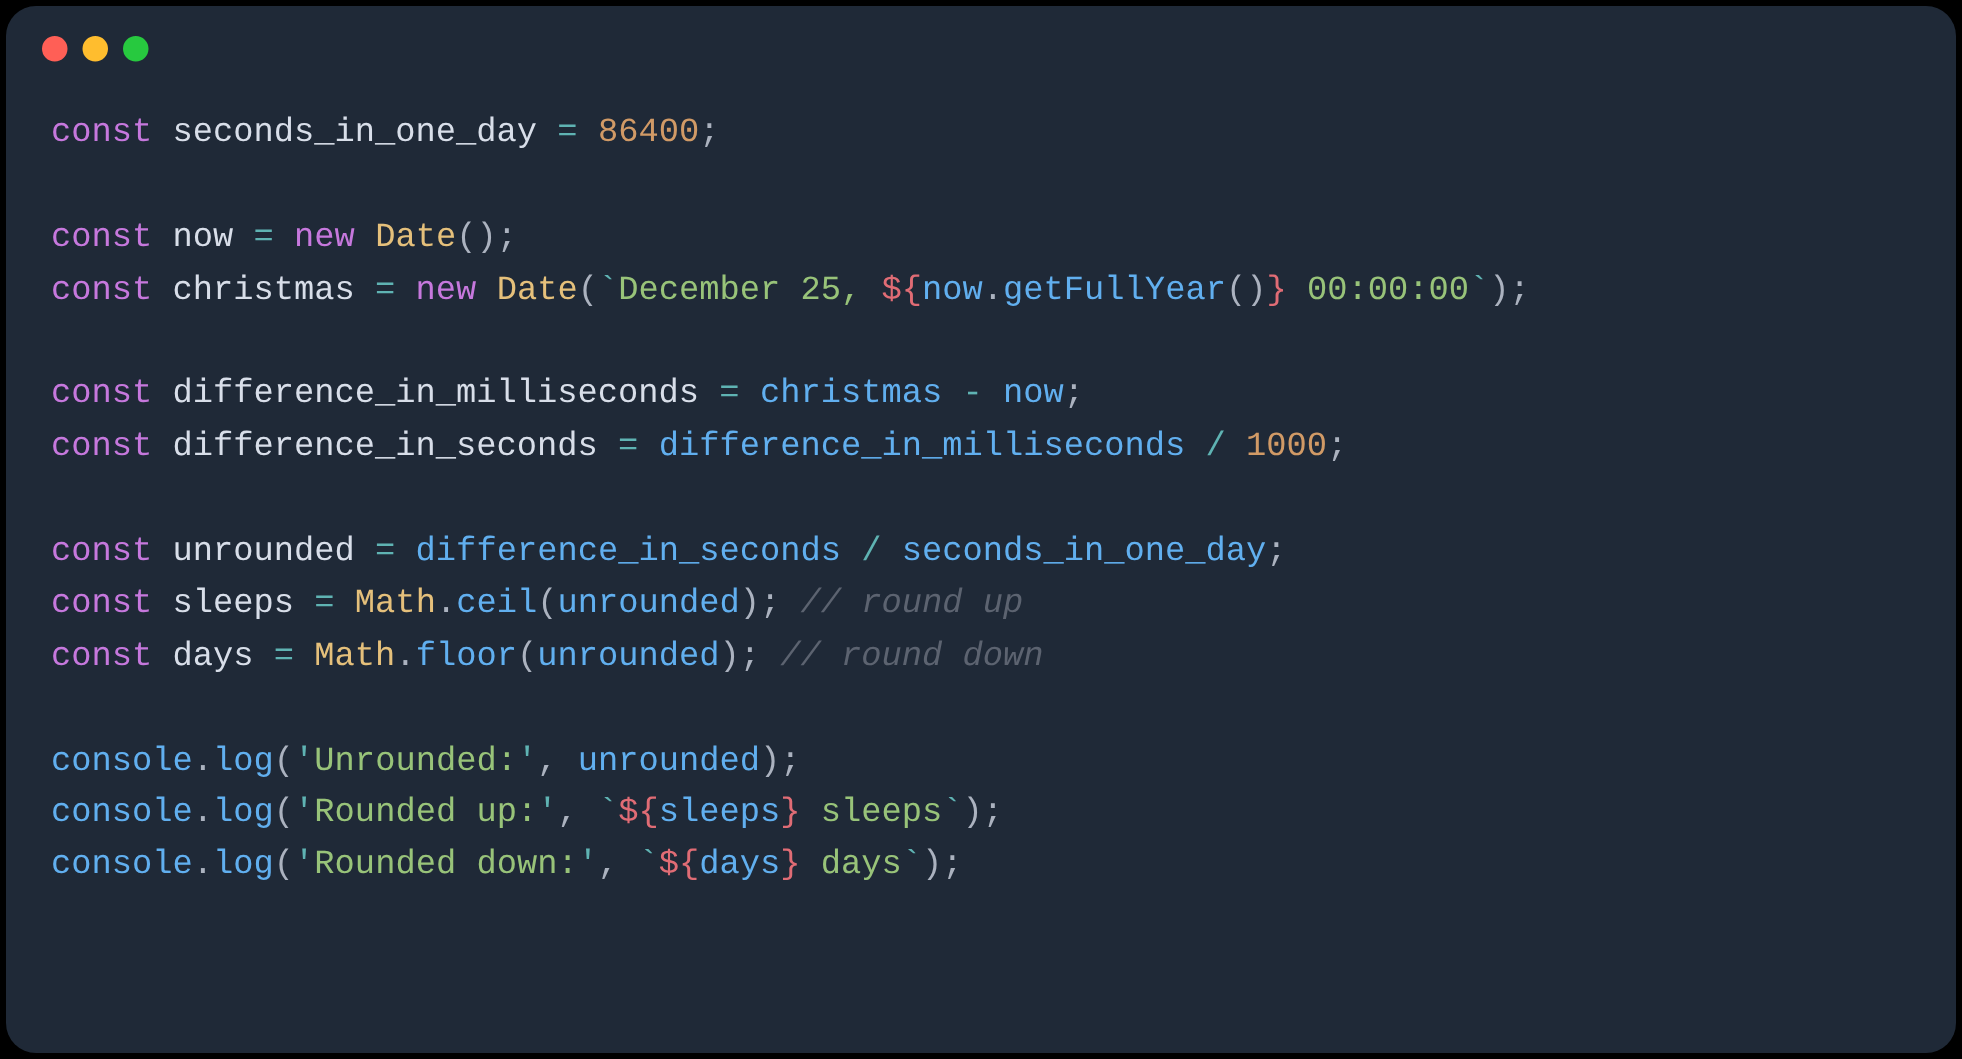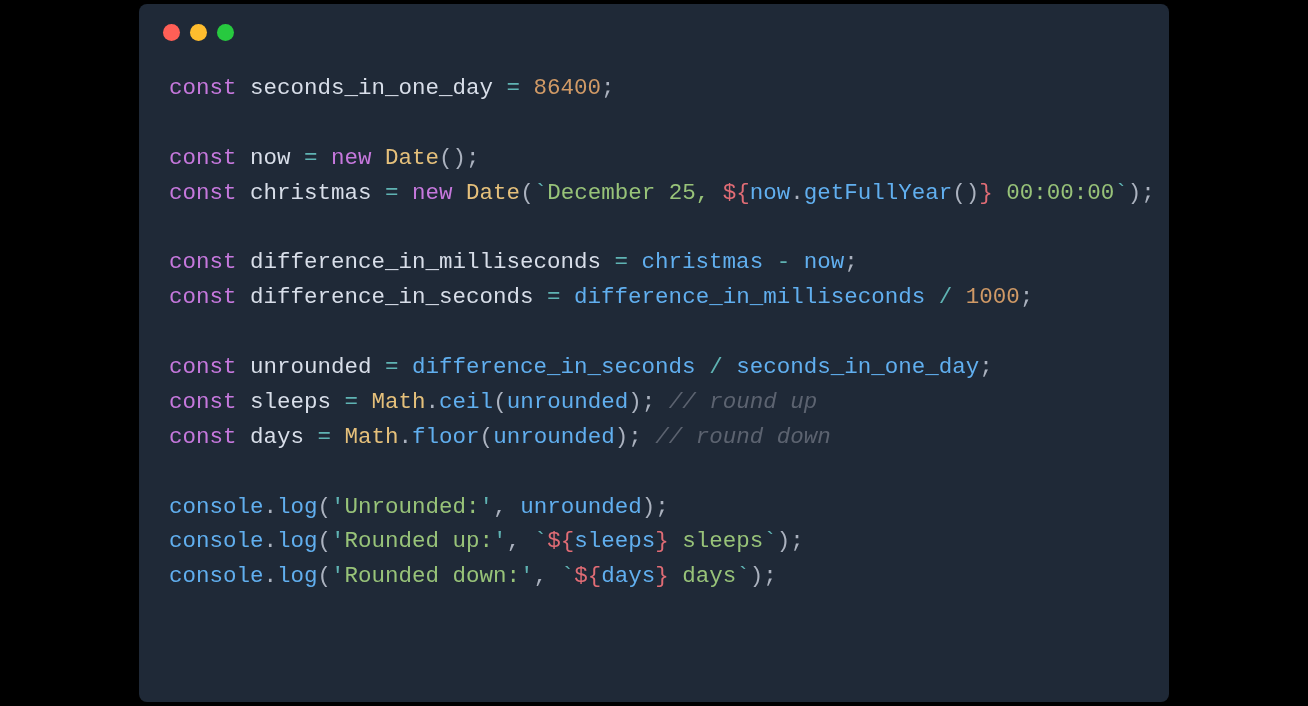"const seconds_in_one_day = 86400; const" .window { border-radius: 8px -> 20px; width: 1030px -> 1300px }
